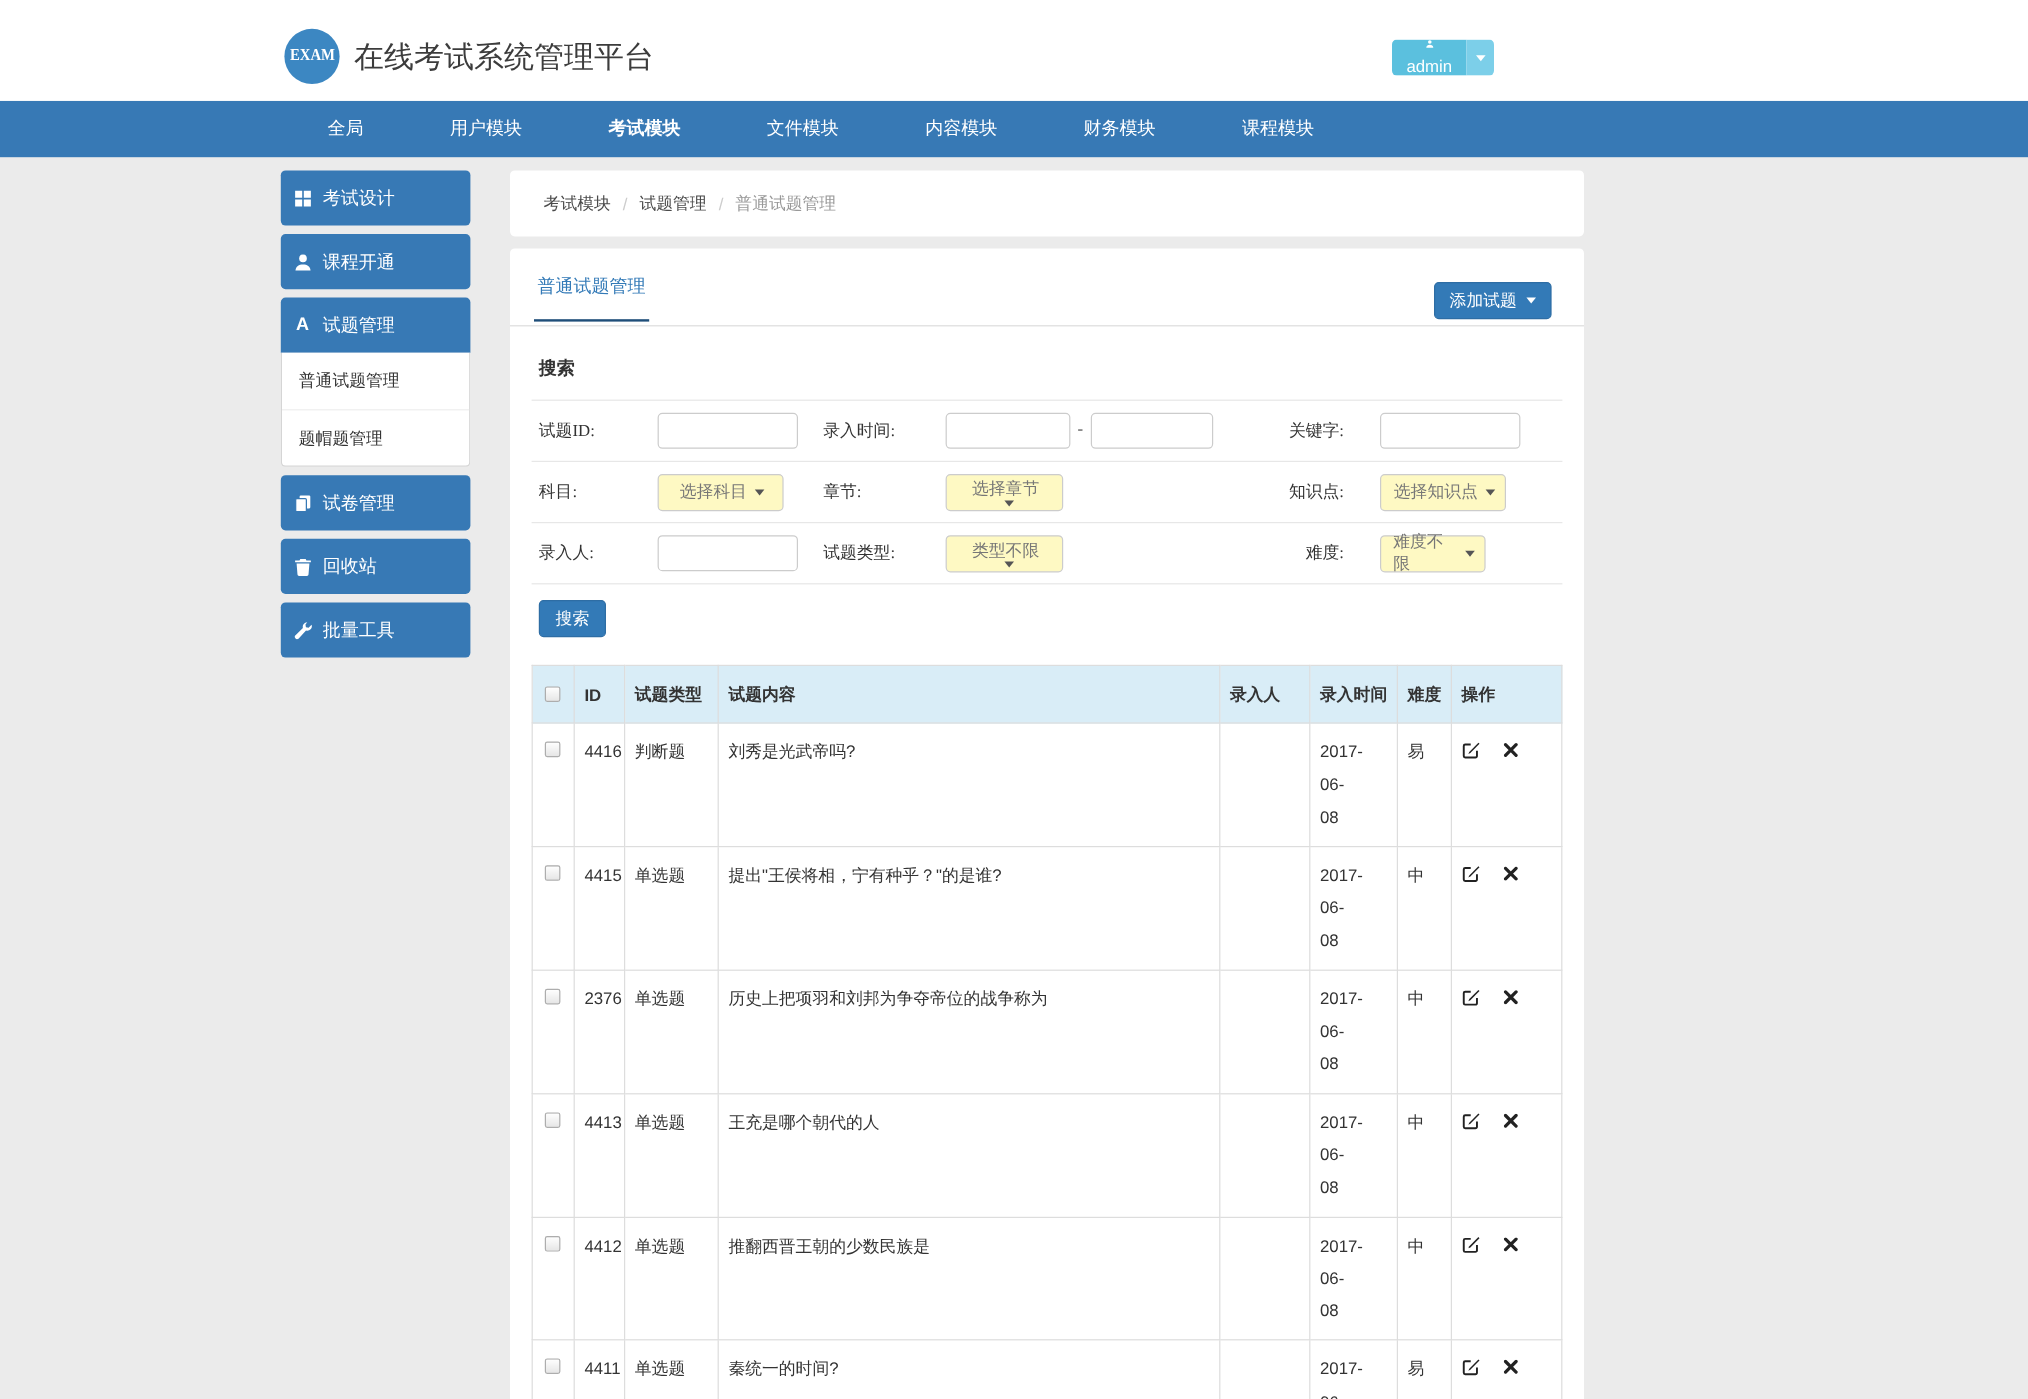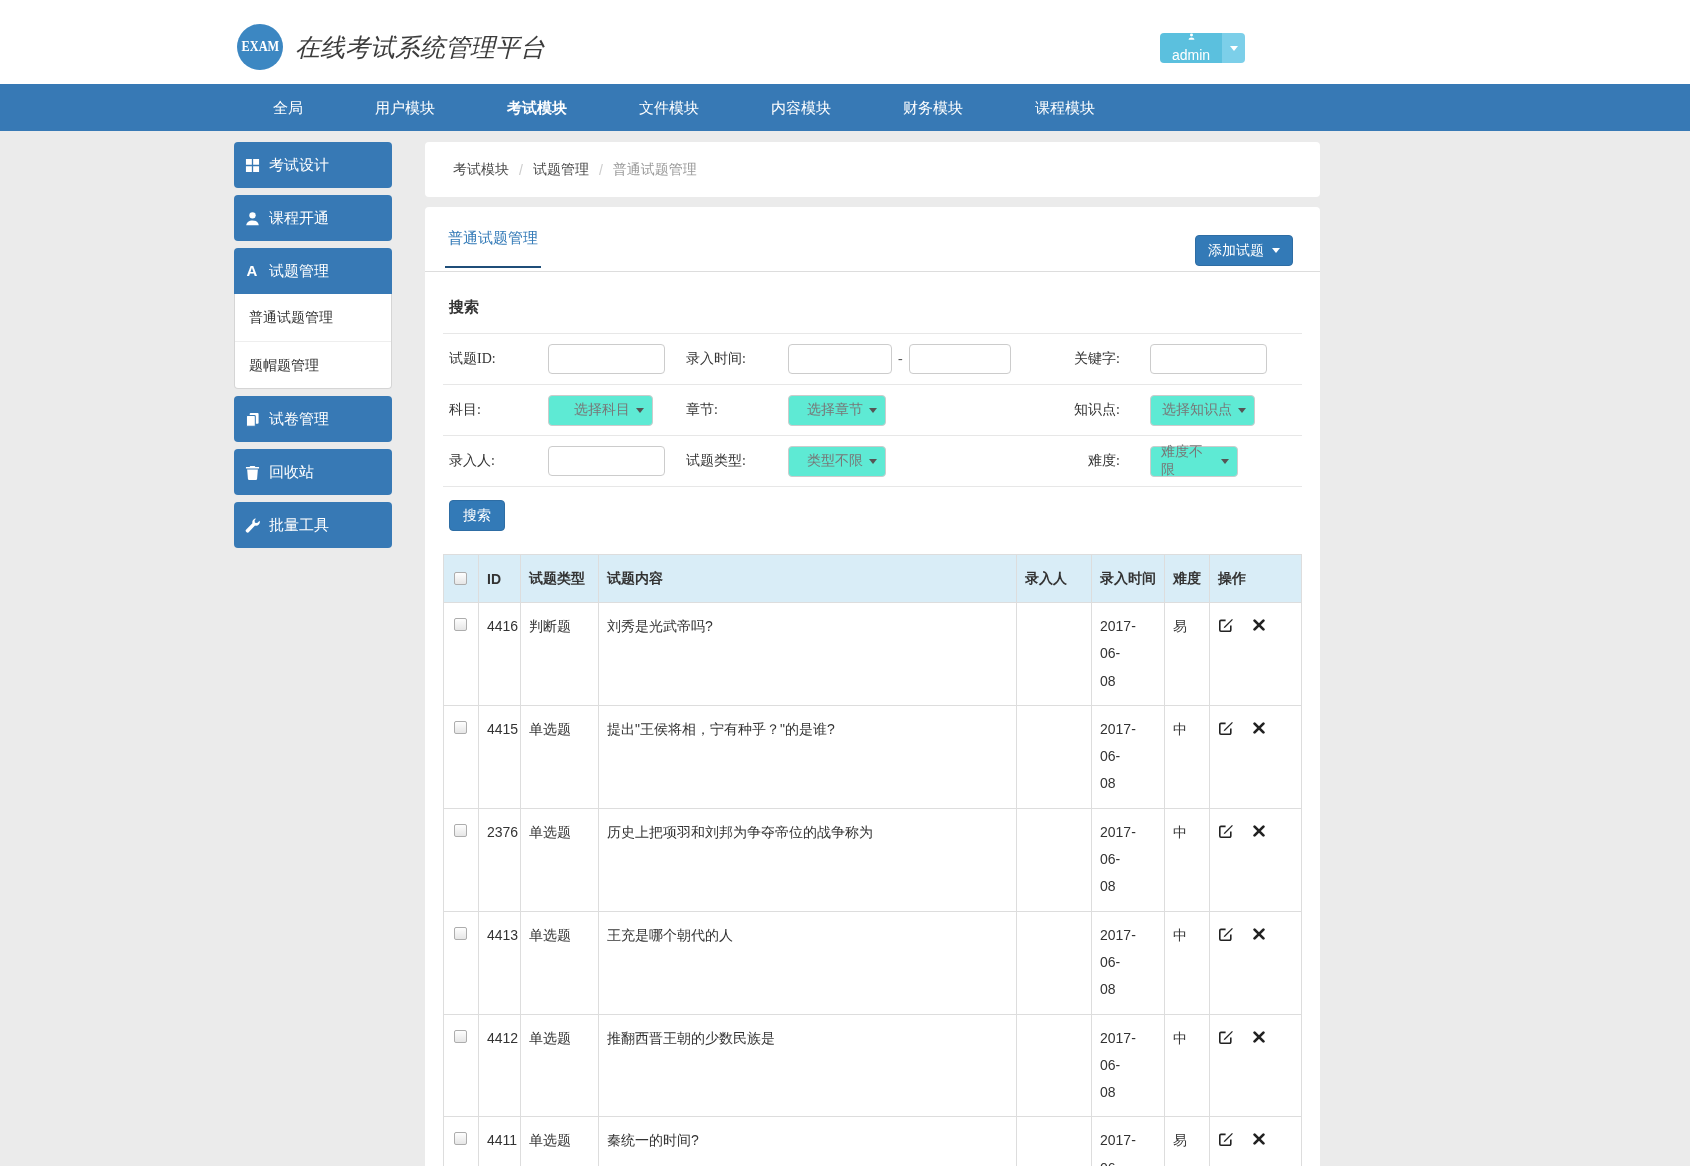"在线考试系统管理平台" .site-title { font-style: italic -> none }
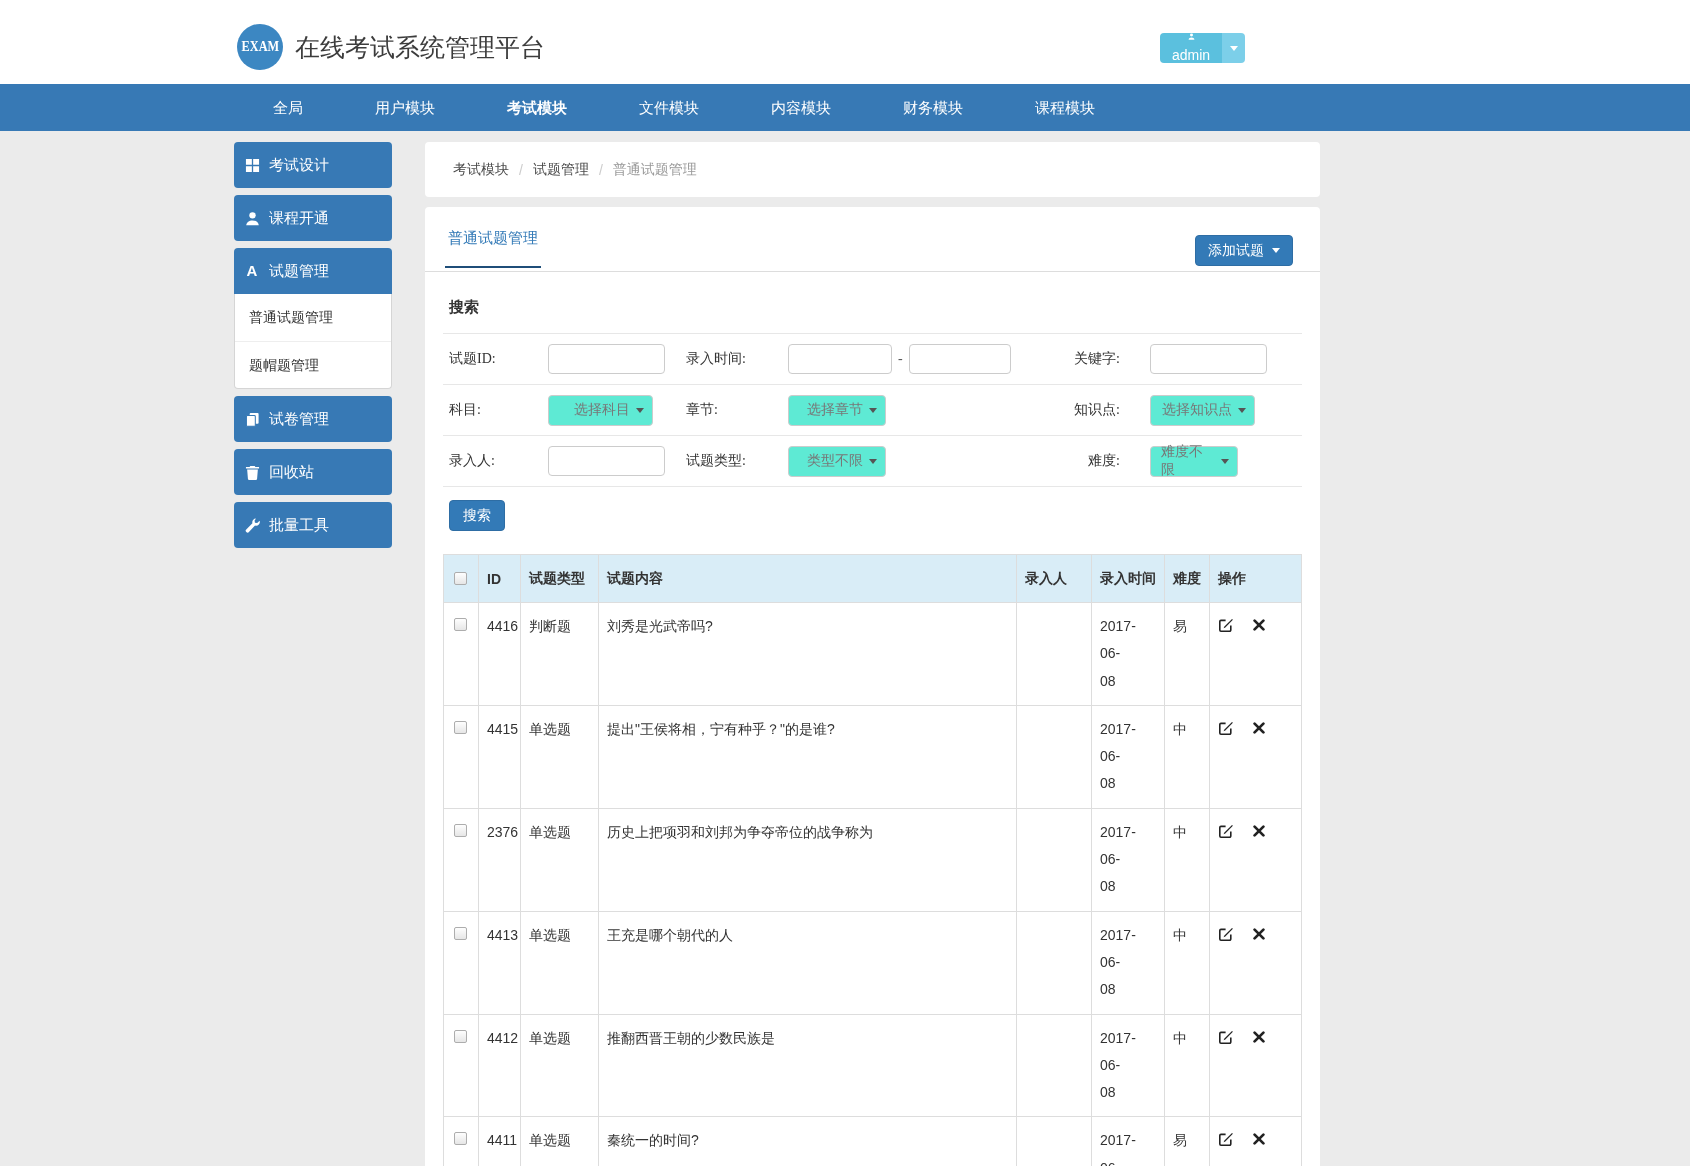"选择科目" .sel { background: #5eead4 -> #fef9c3; justify-content: flex-end -> center }
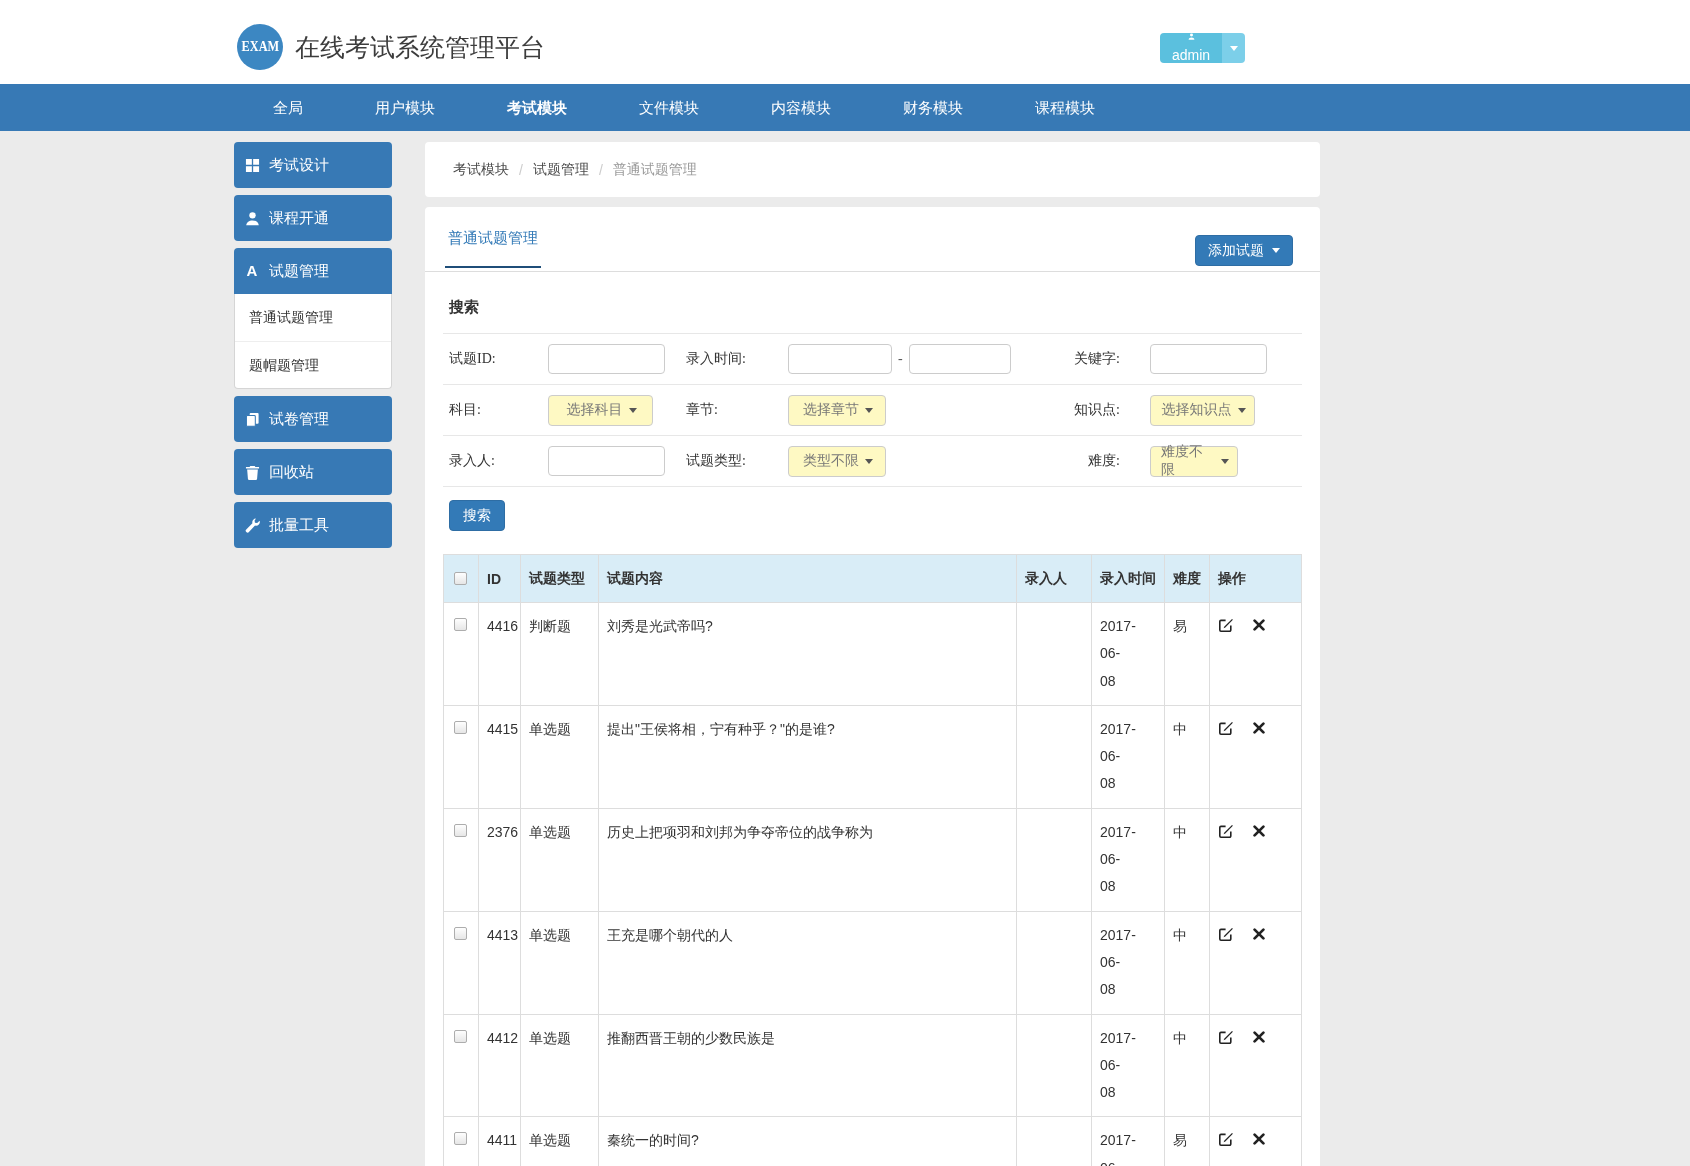"选择章节" .w98 { flex-direction: none -> column }
